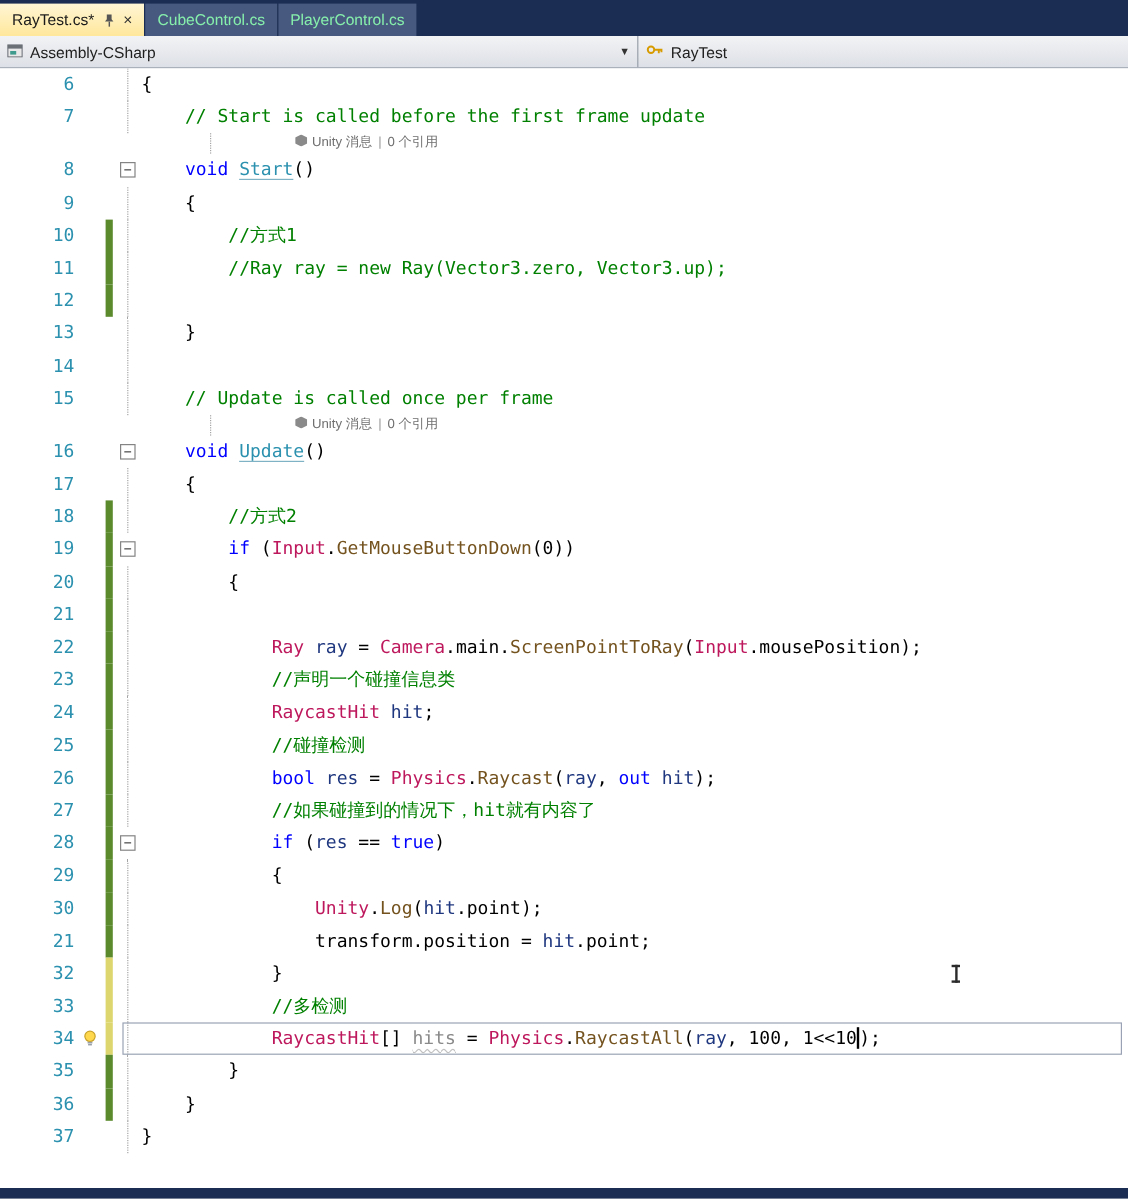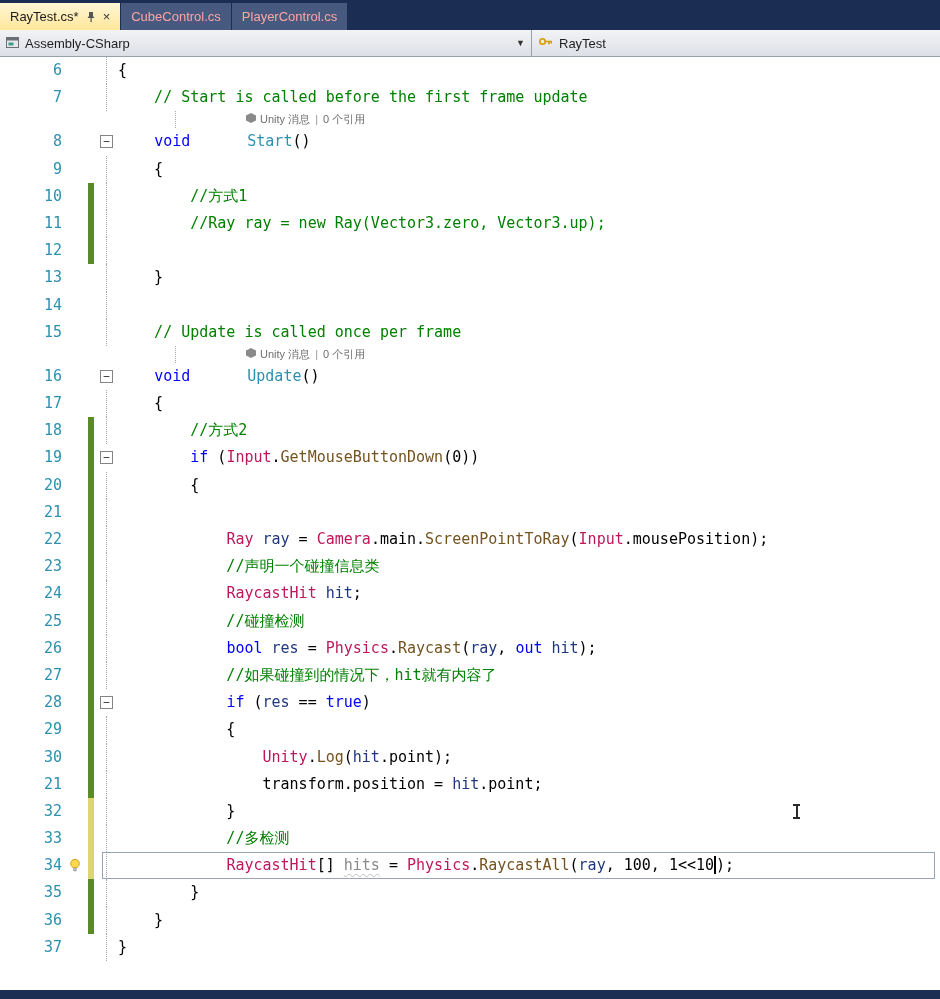"CubeControl.cs" .tab.inactive { color: #fca5a5 -> #86efac }
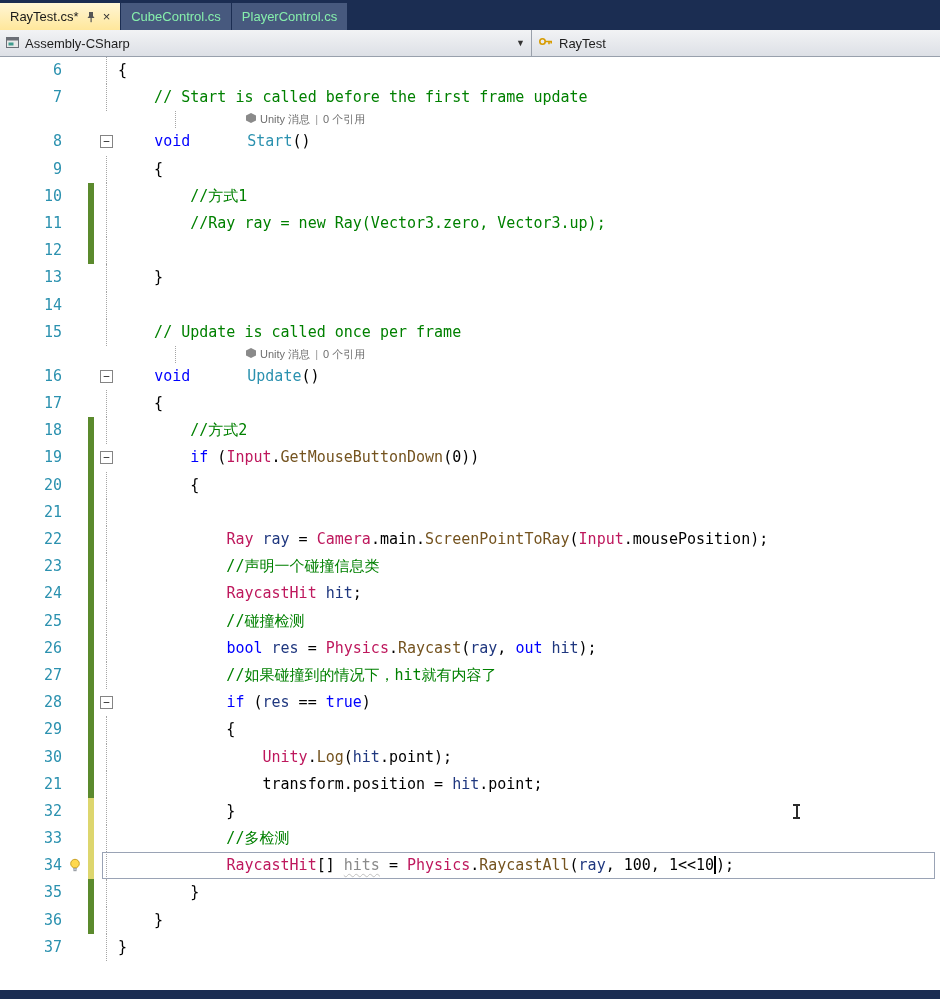"Start" .c-um { margin-left: 48px -> none; text-decoration: none -> underline }
